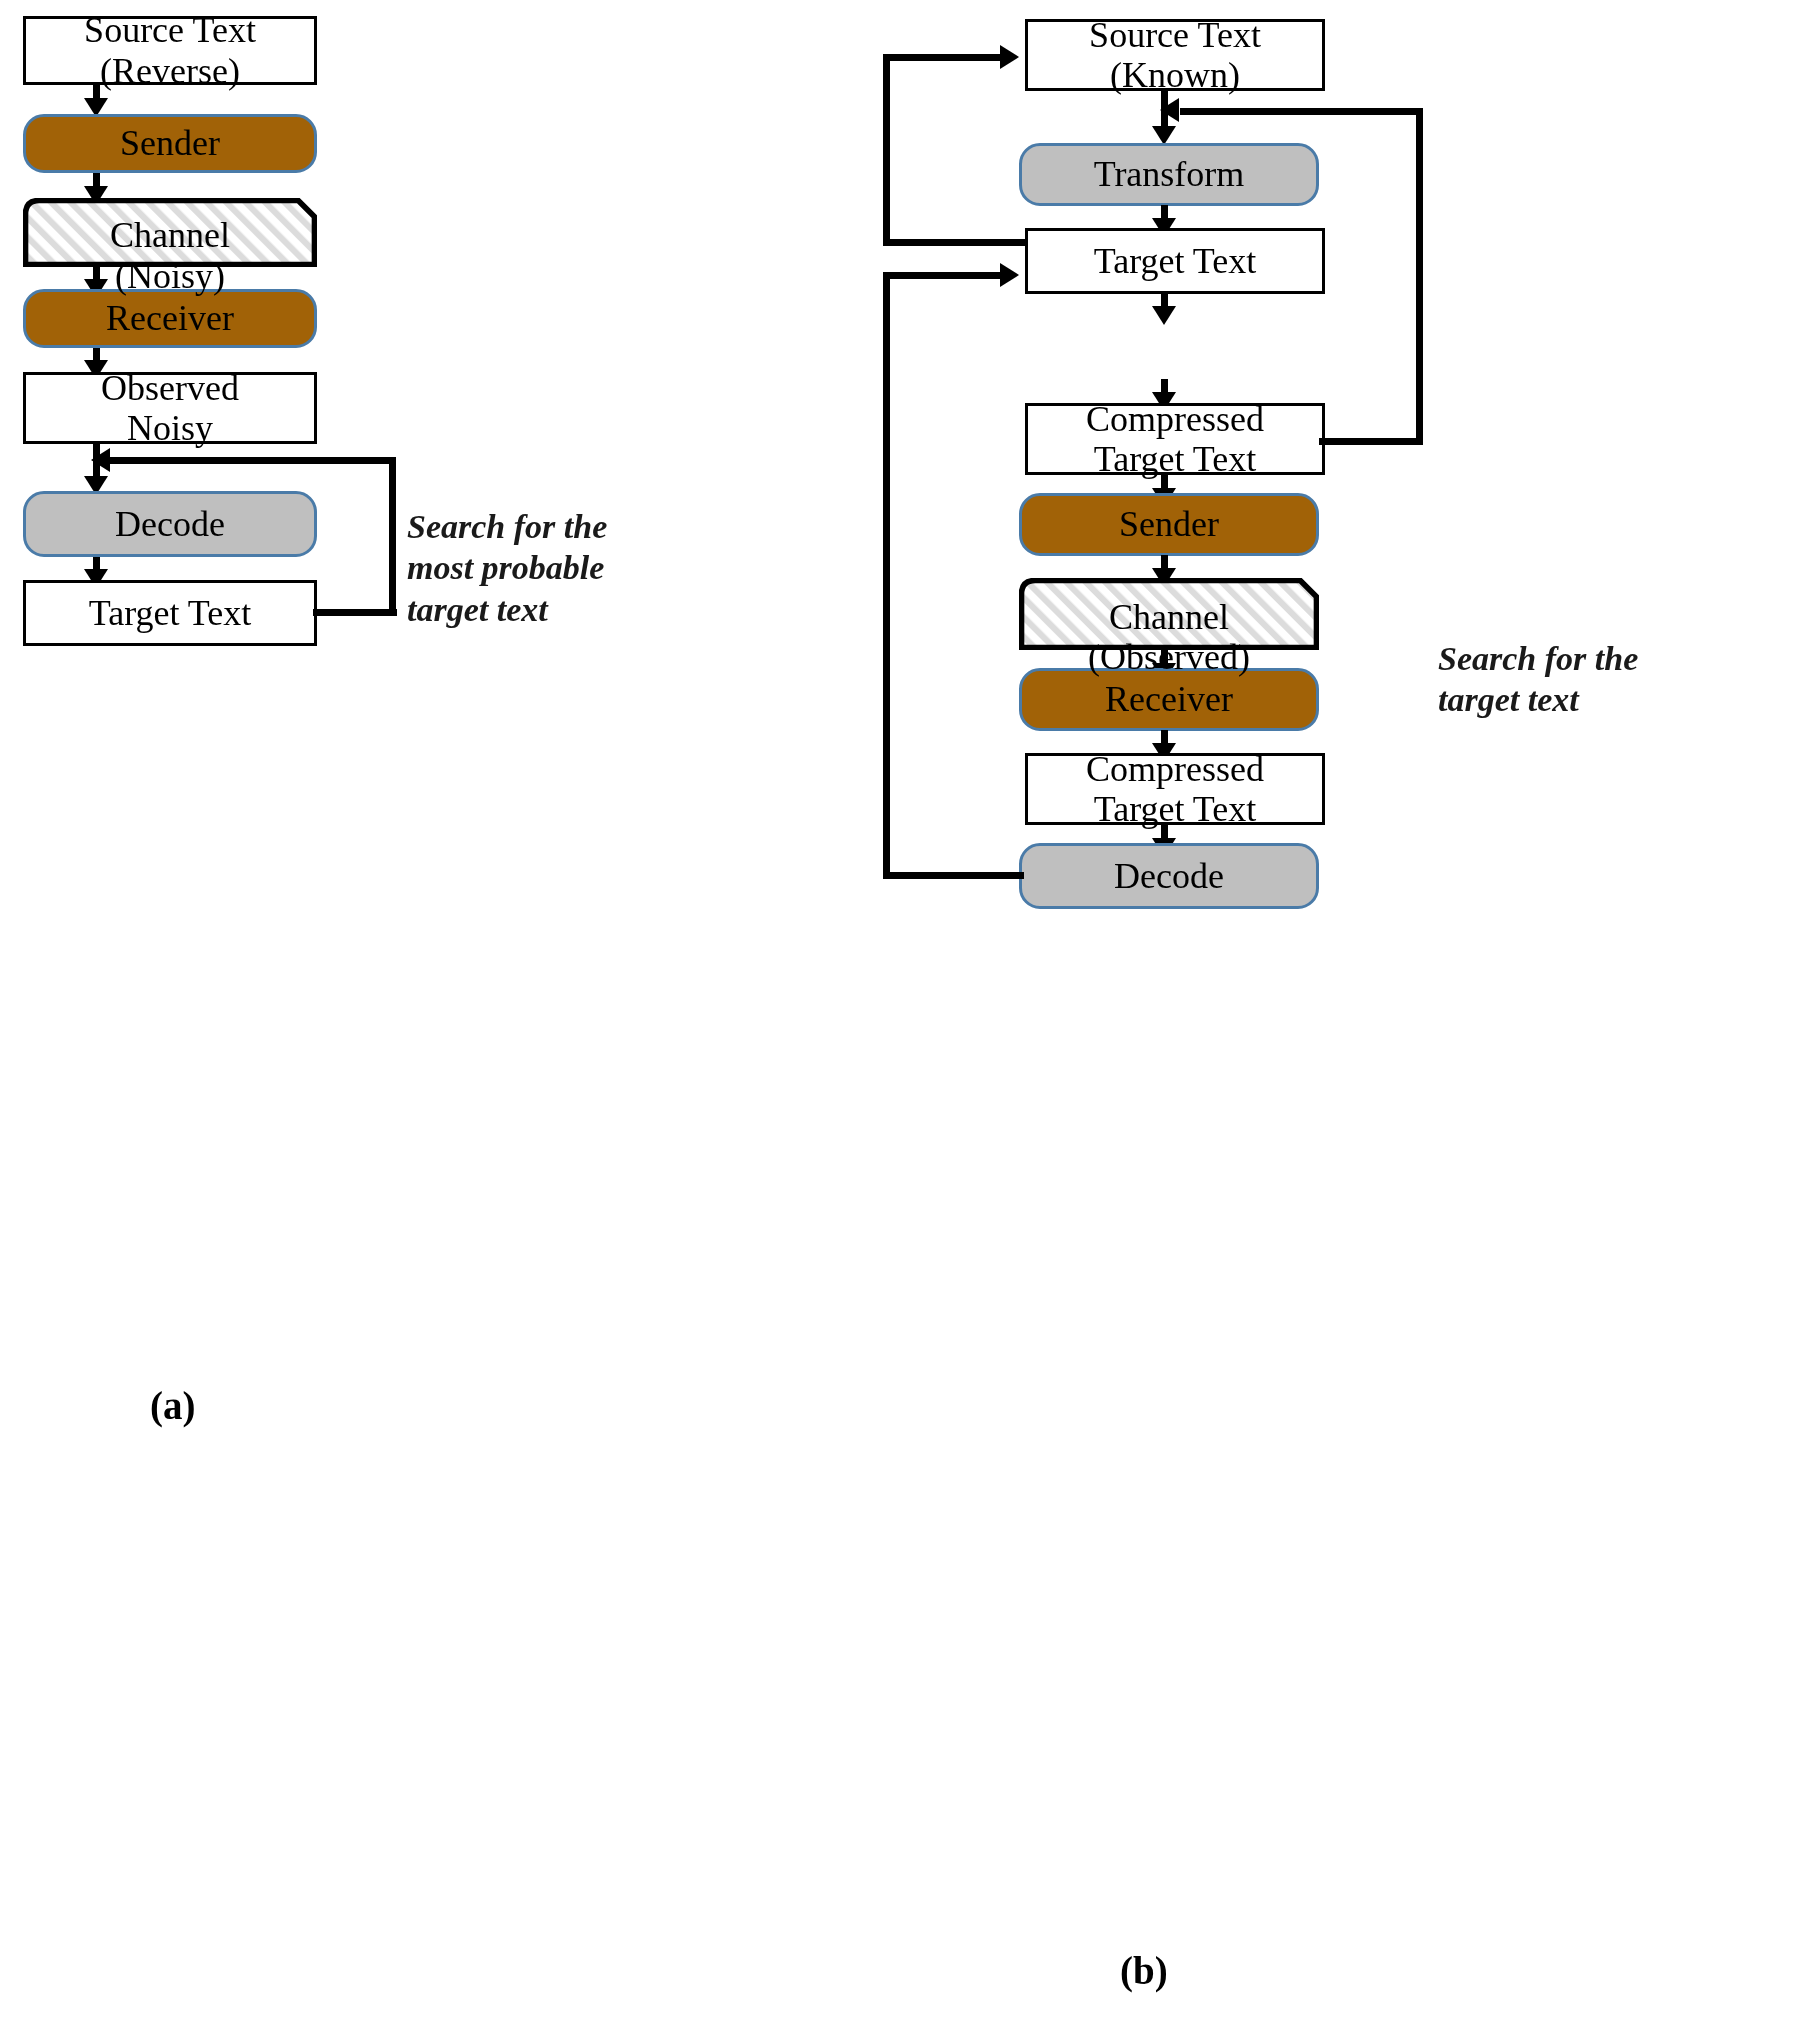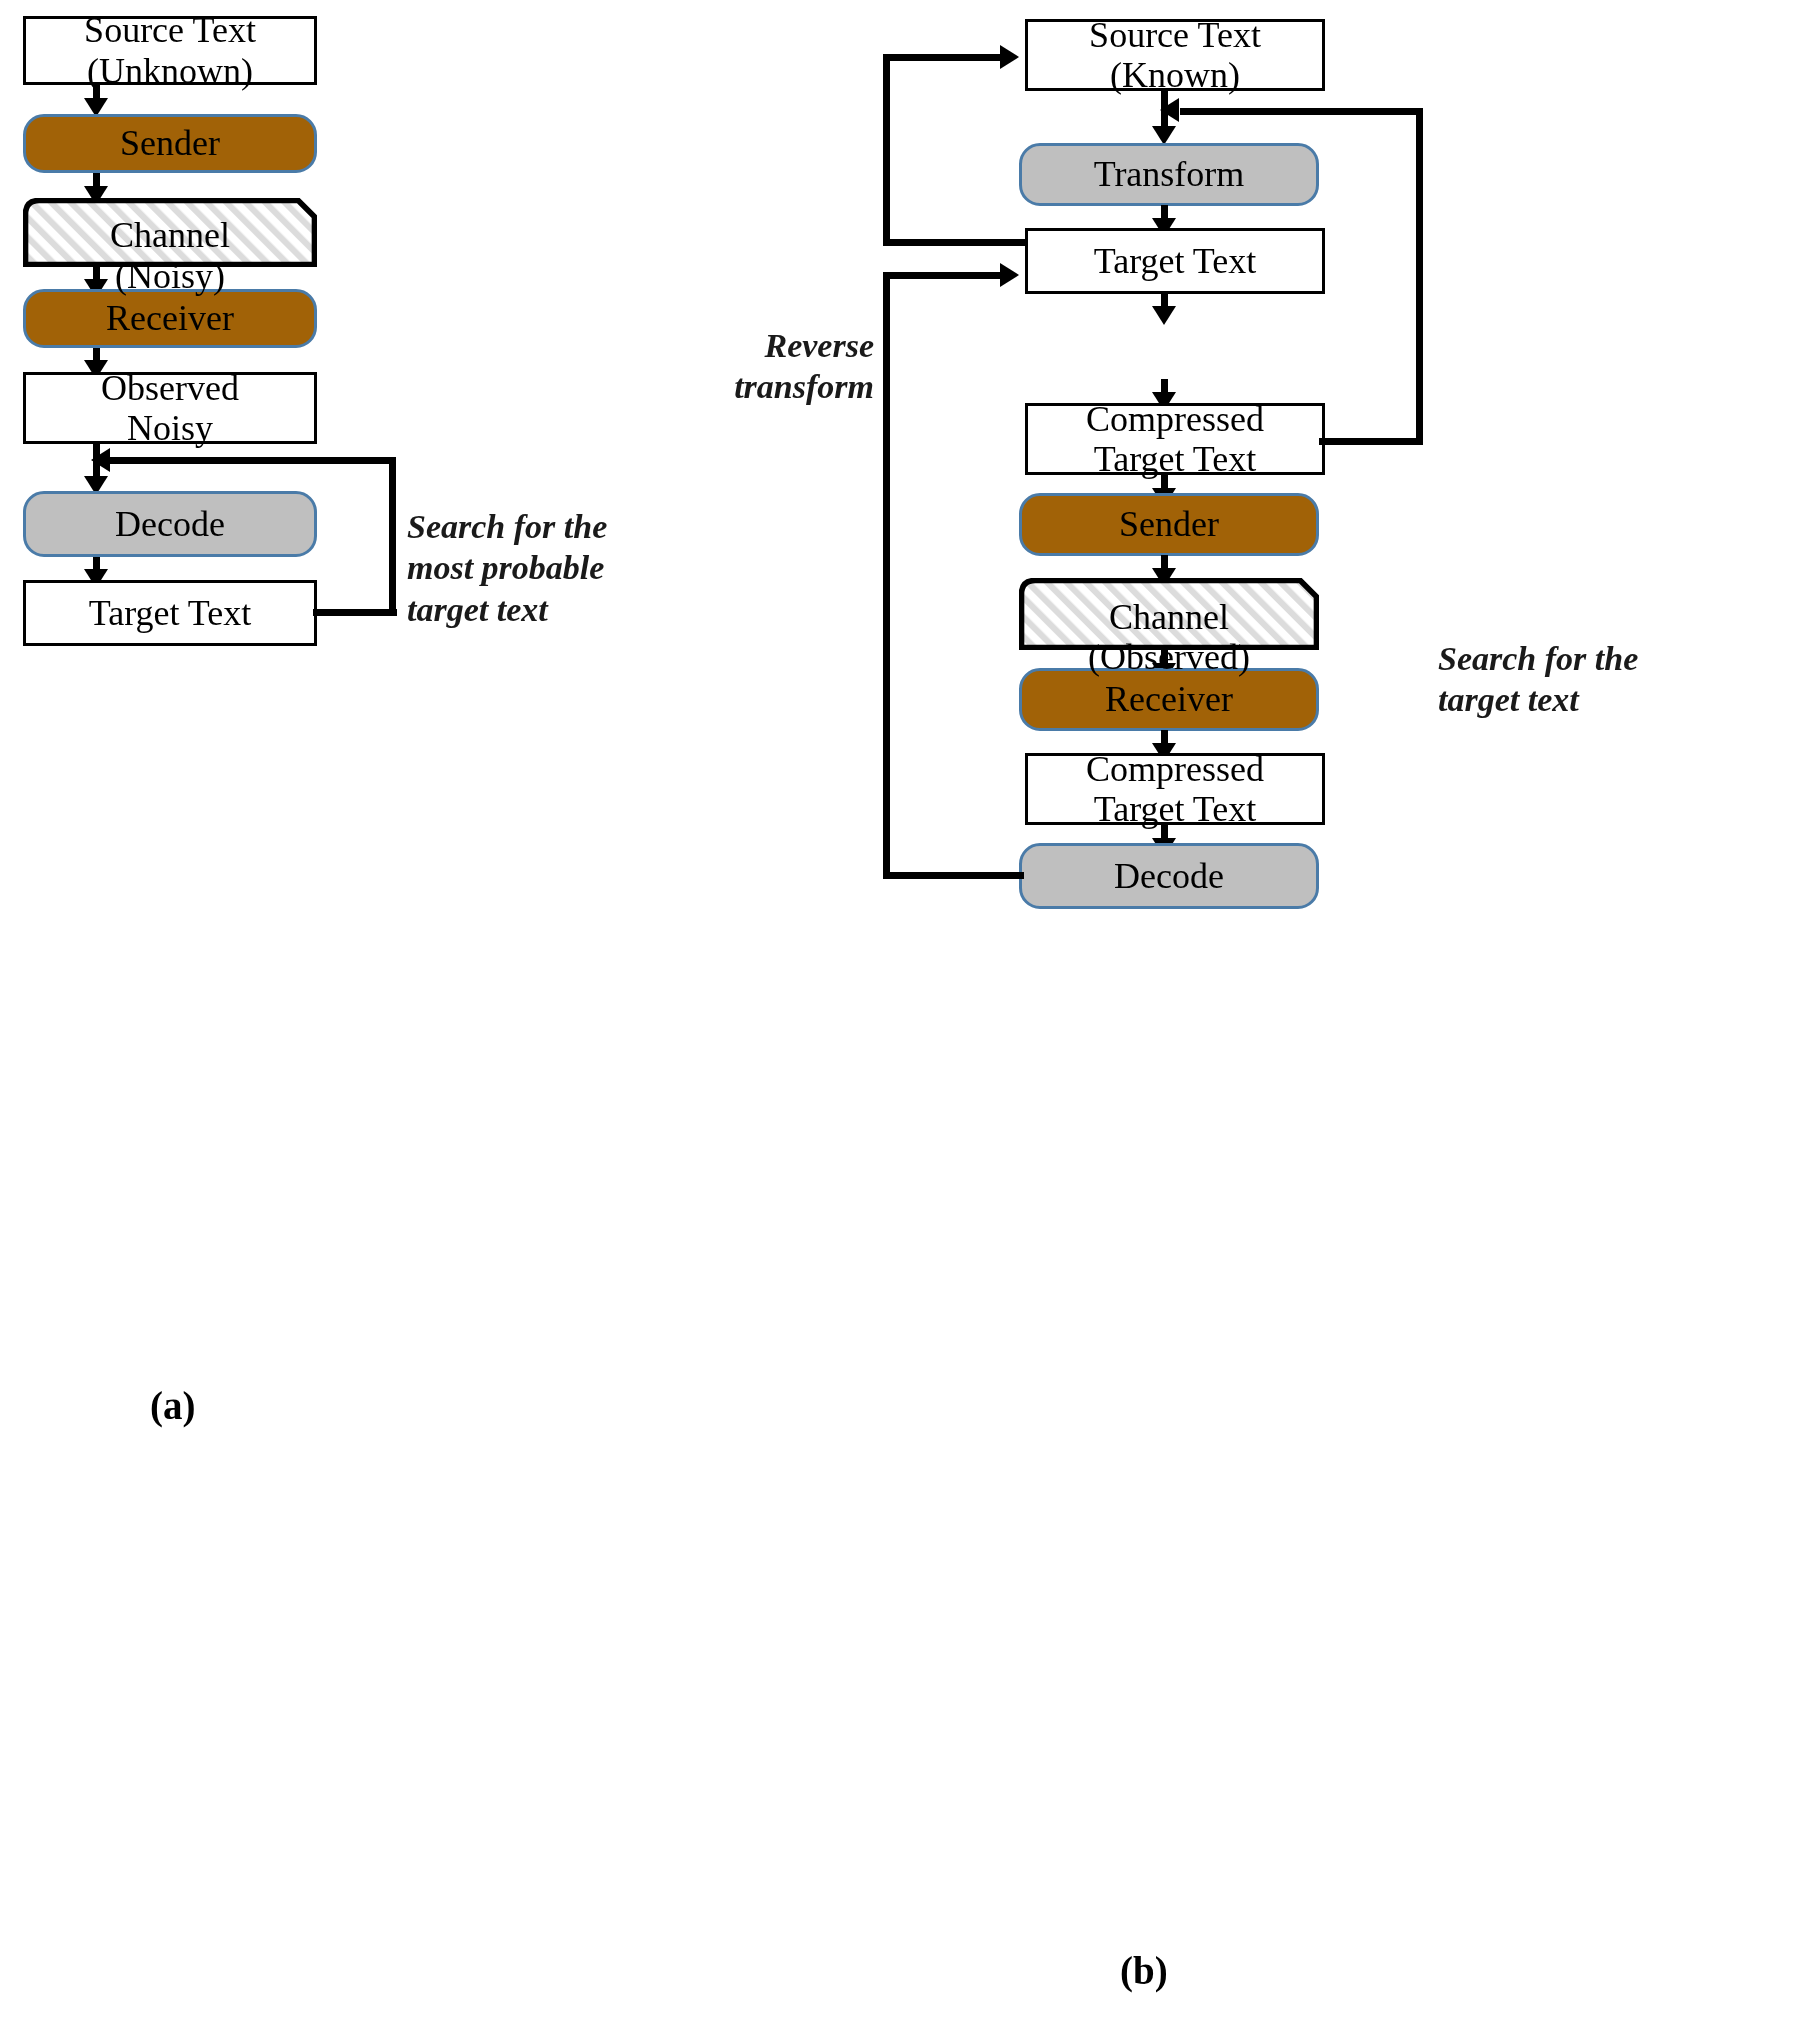"(Unknown)" span { text: Unknown -> Reverse }
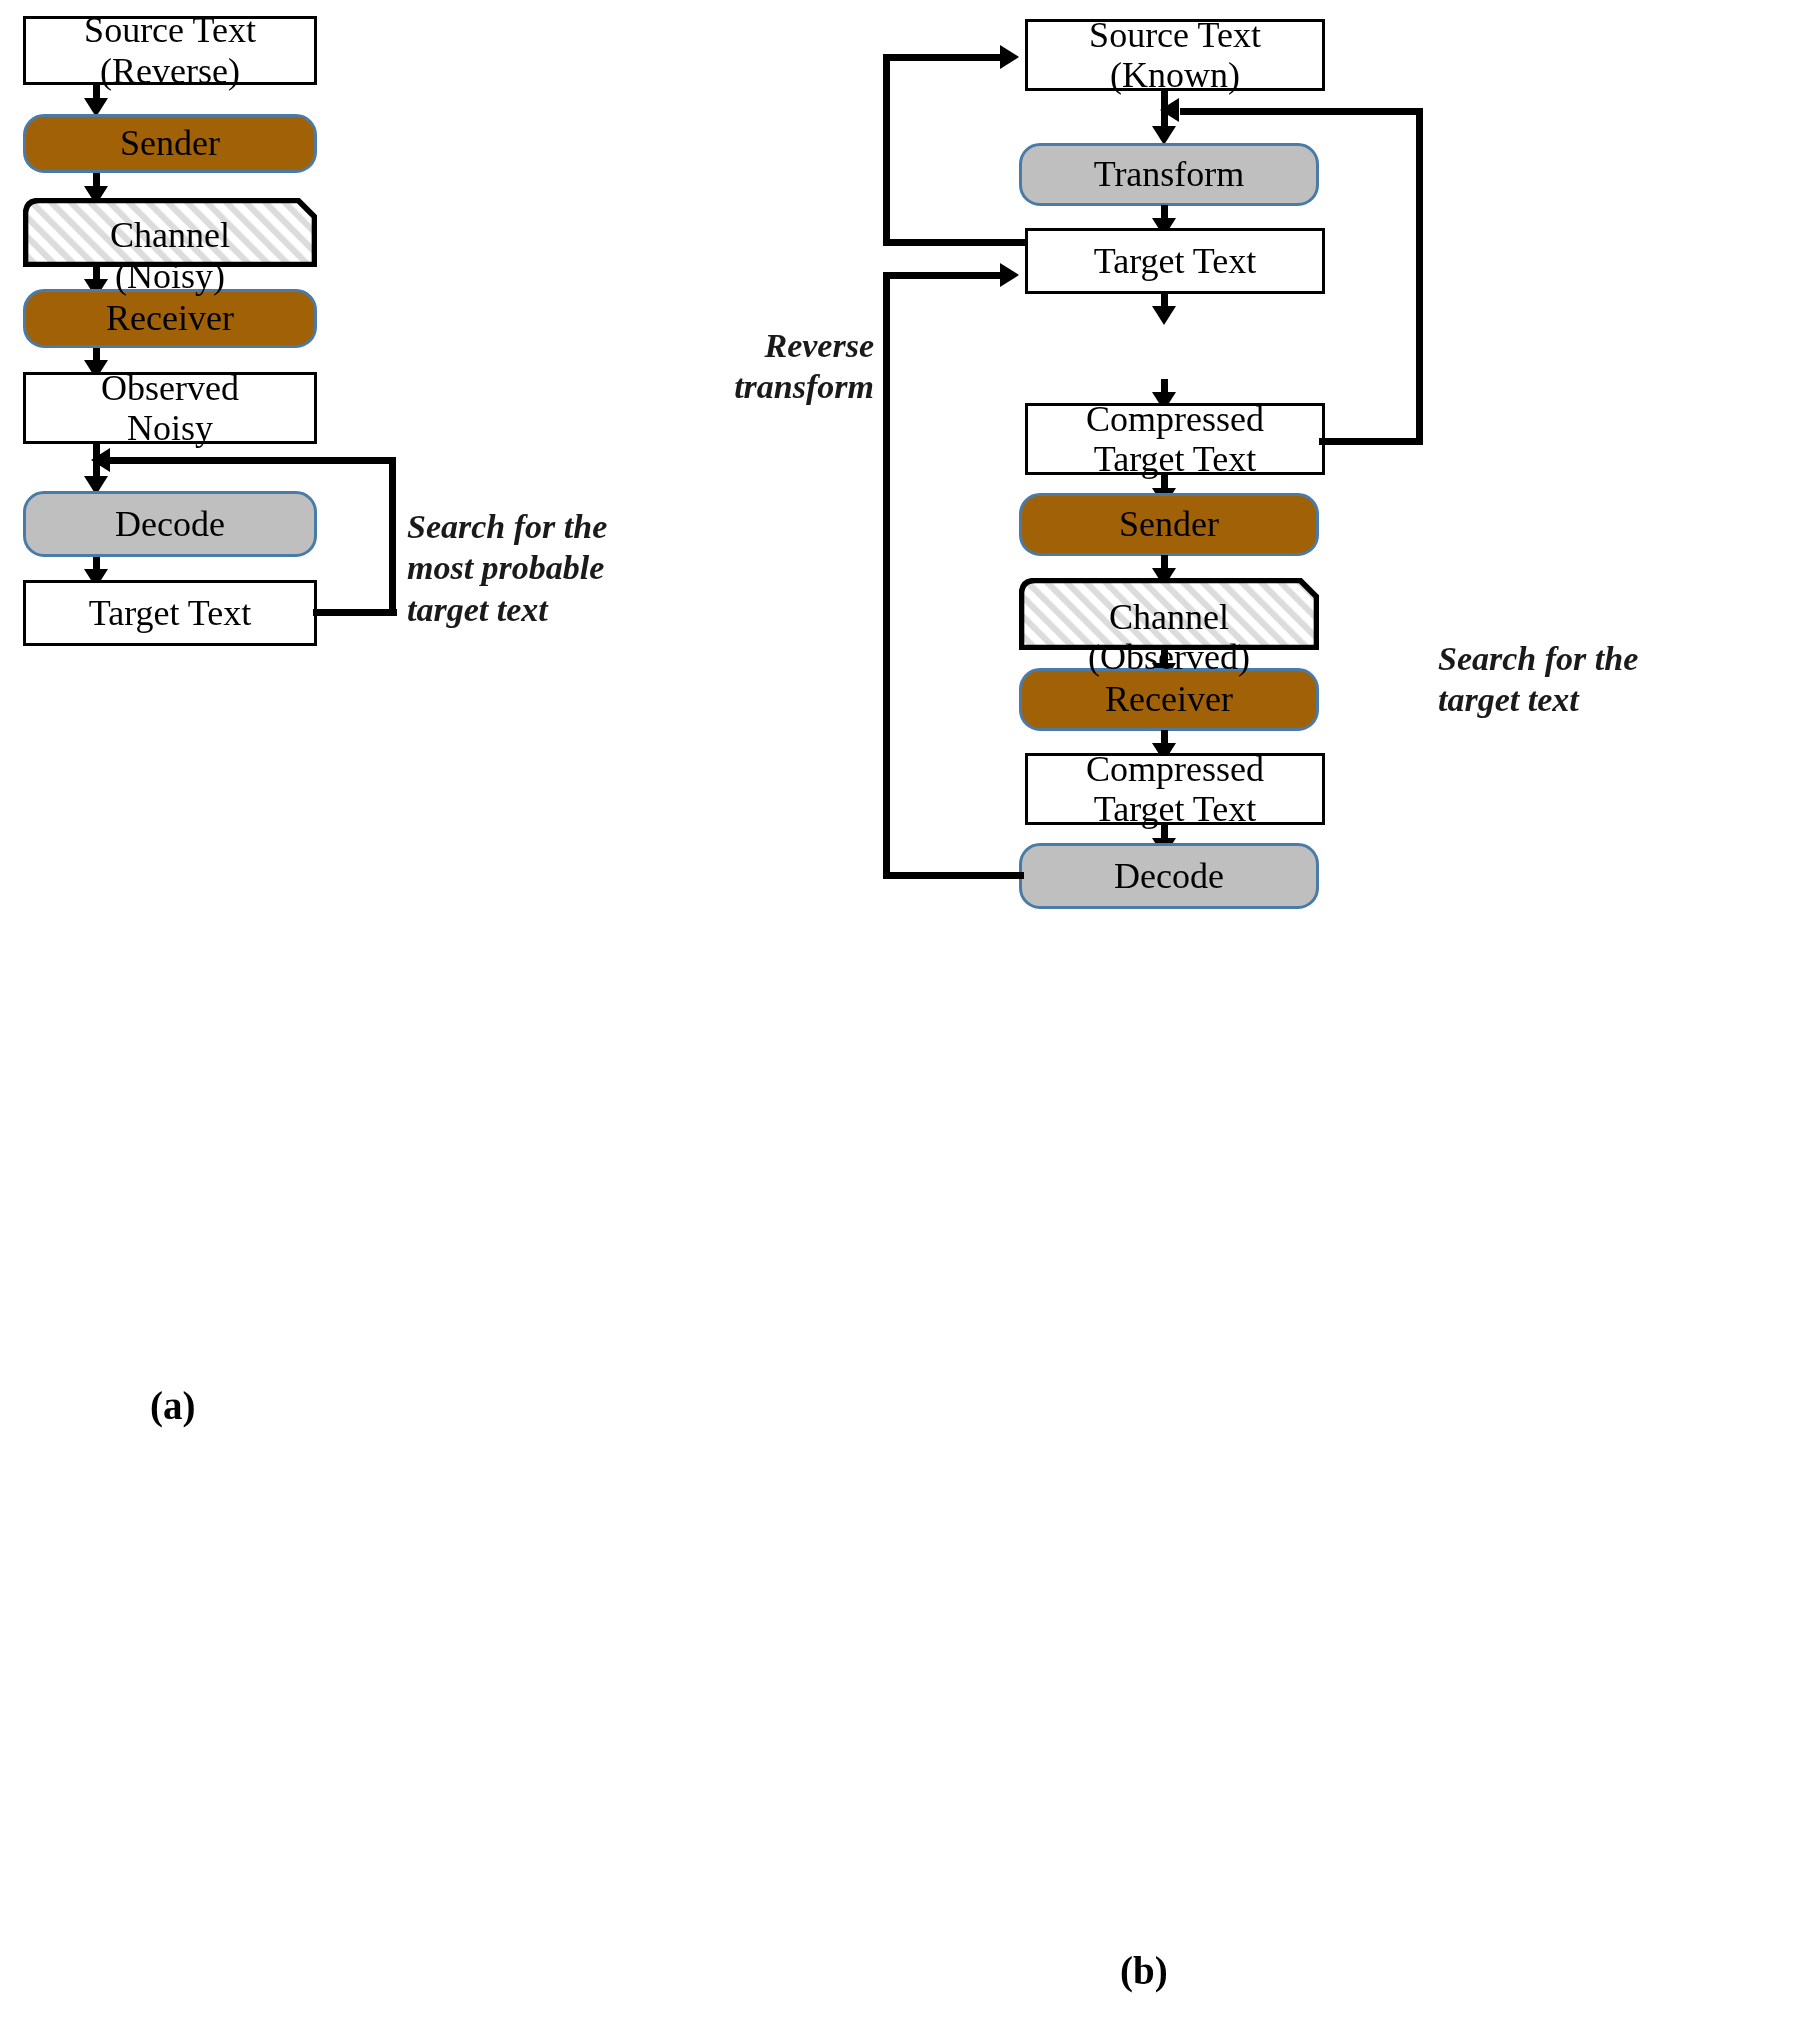"Reverse" div.anno { html: <div> <div>Reverse</div> <div>transform</div> </div> -> none }
